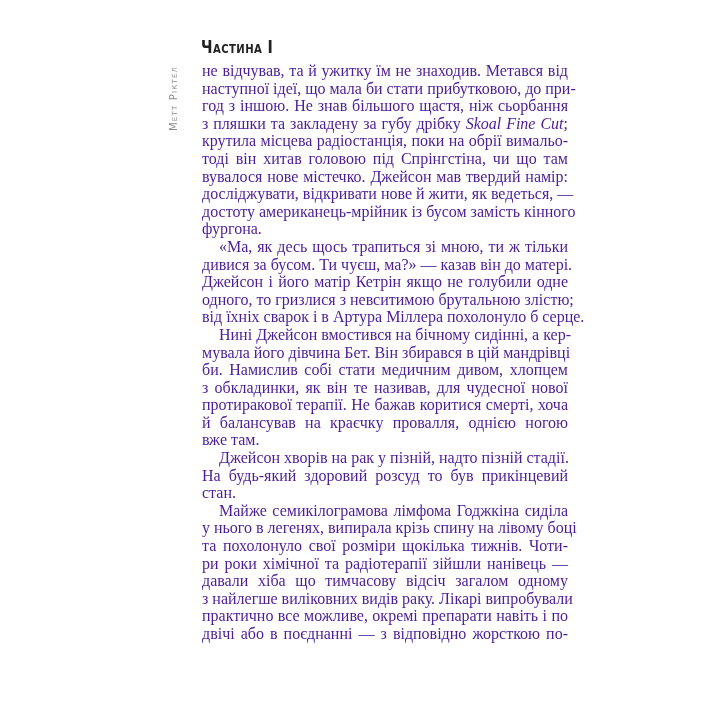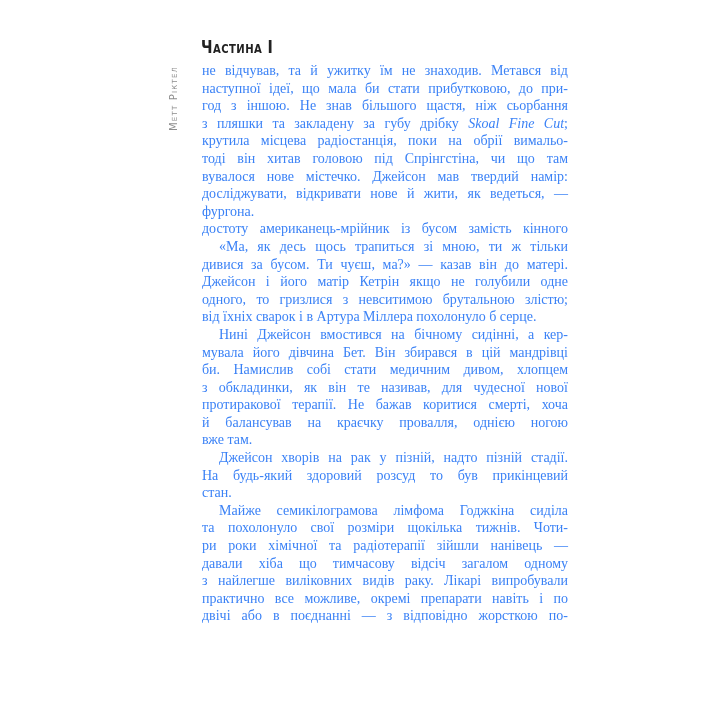"не відчував, та й ужитку" .body-text { color: #3b82f6 -> #4c1d95; font-size: 14px -> 16px }
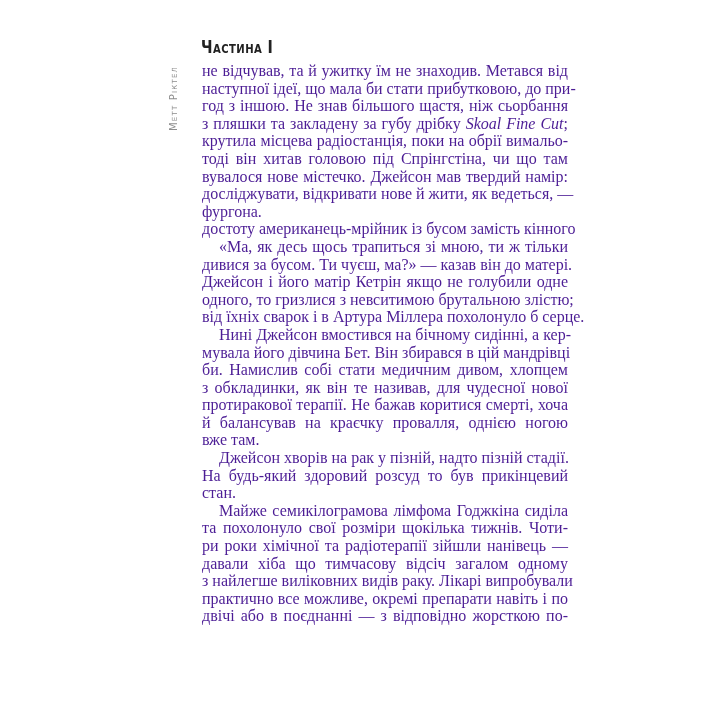"фургона." div.line { order: before "достоту американець-мрійник із бусом" -> after "достоту американець-мрійник із бусом" }
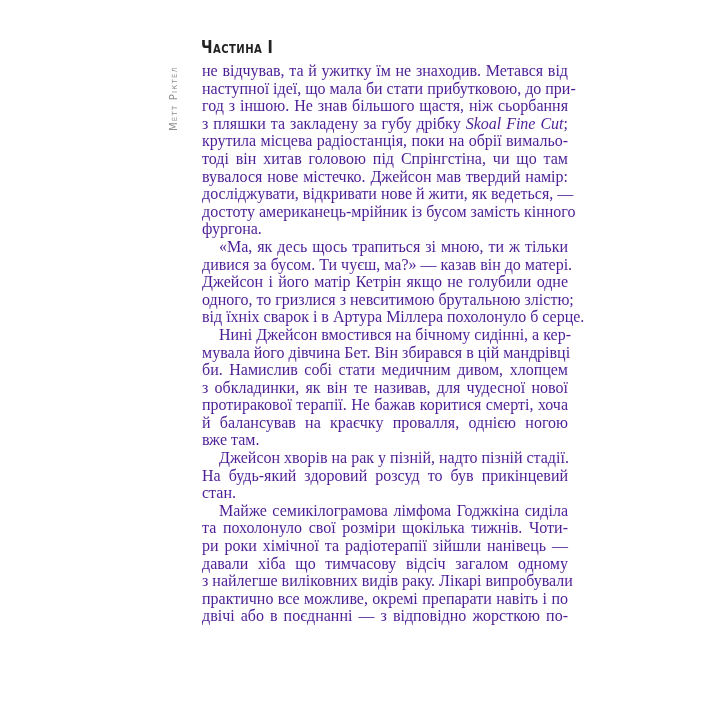"у нього в легенях, випирала" div.line { html: none -> <div><span>у нього в легенях, випирала крізь спину на лівому боці</span></div> }
